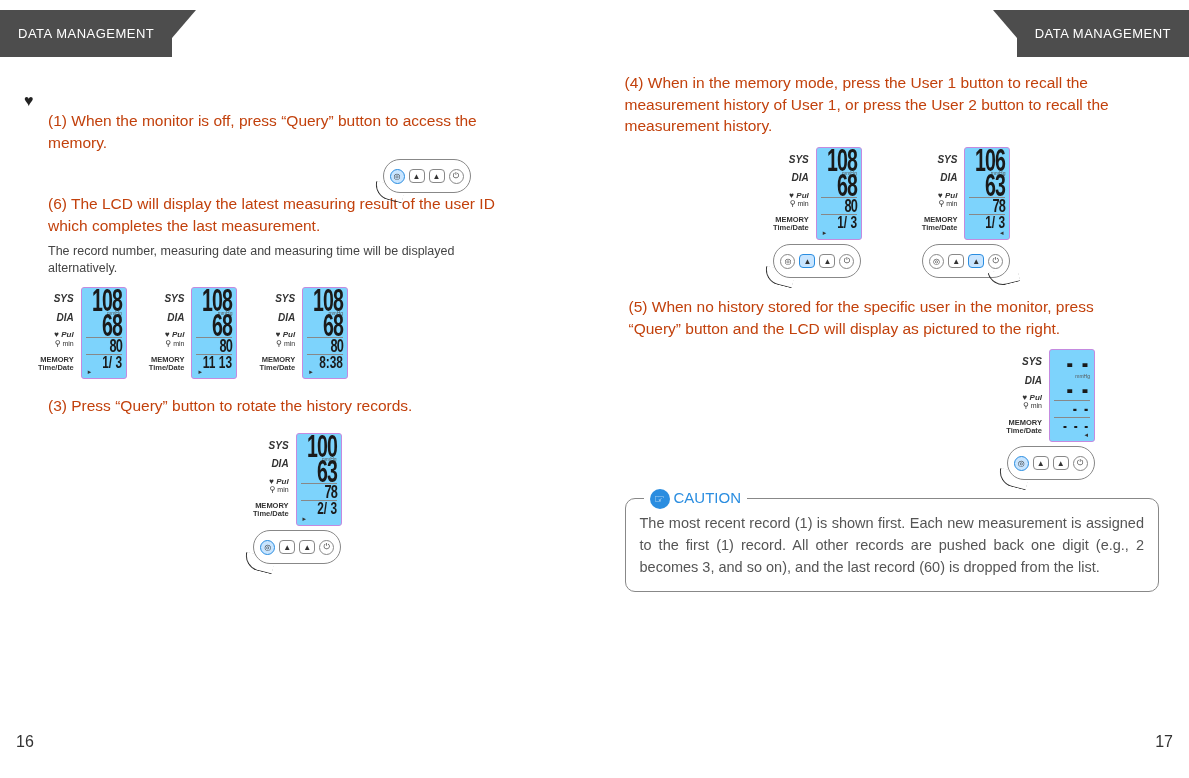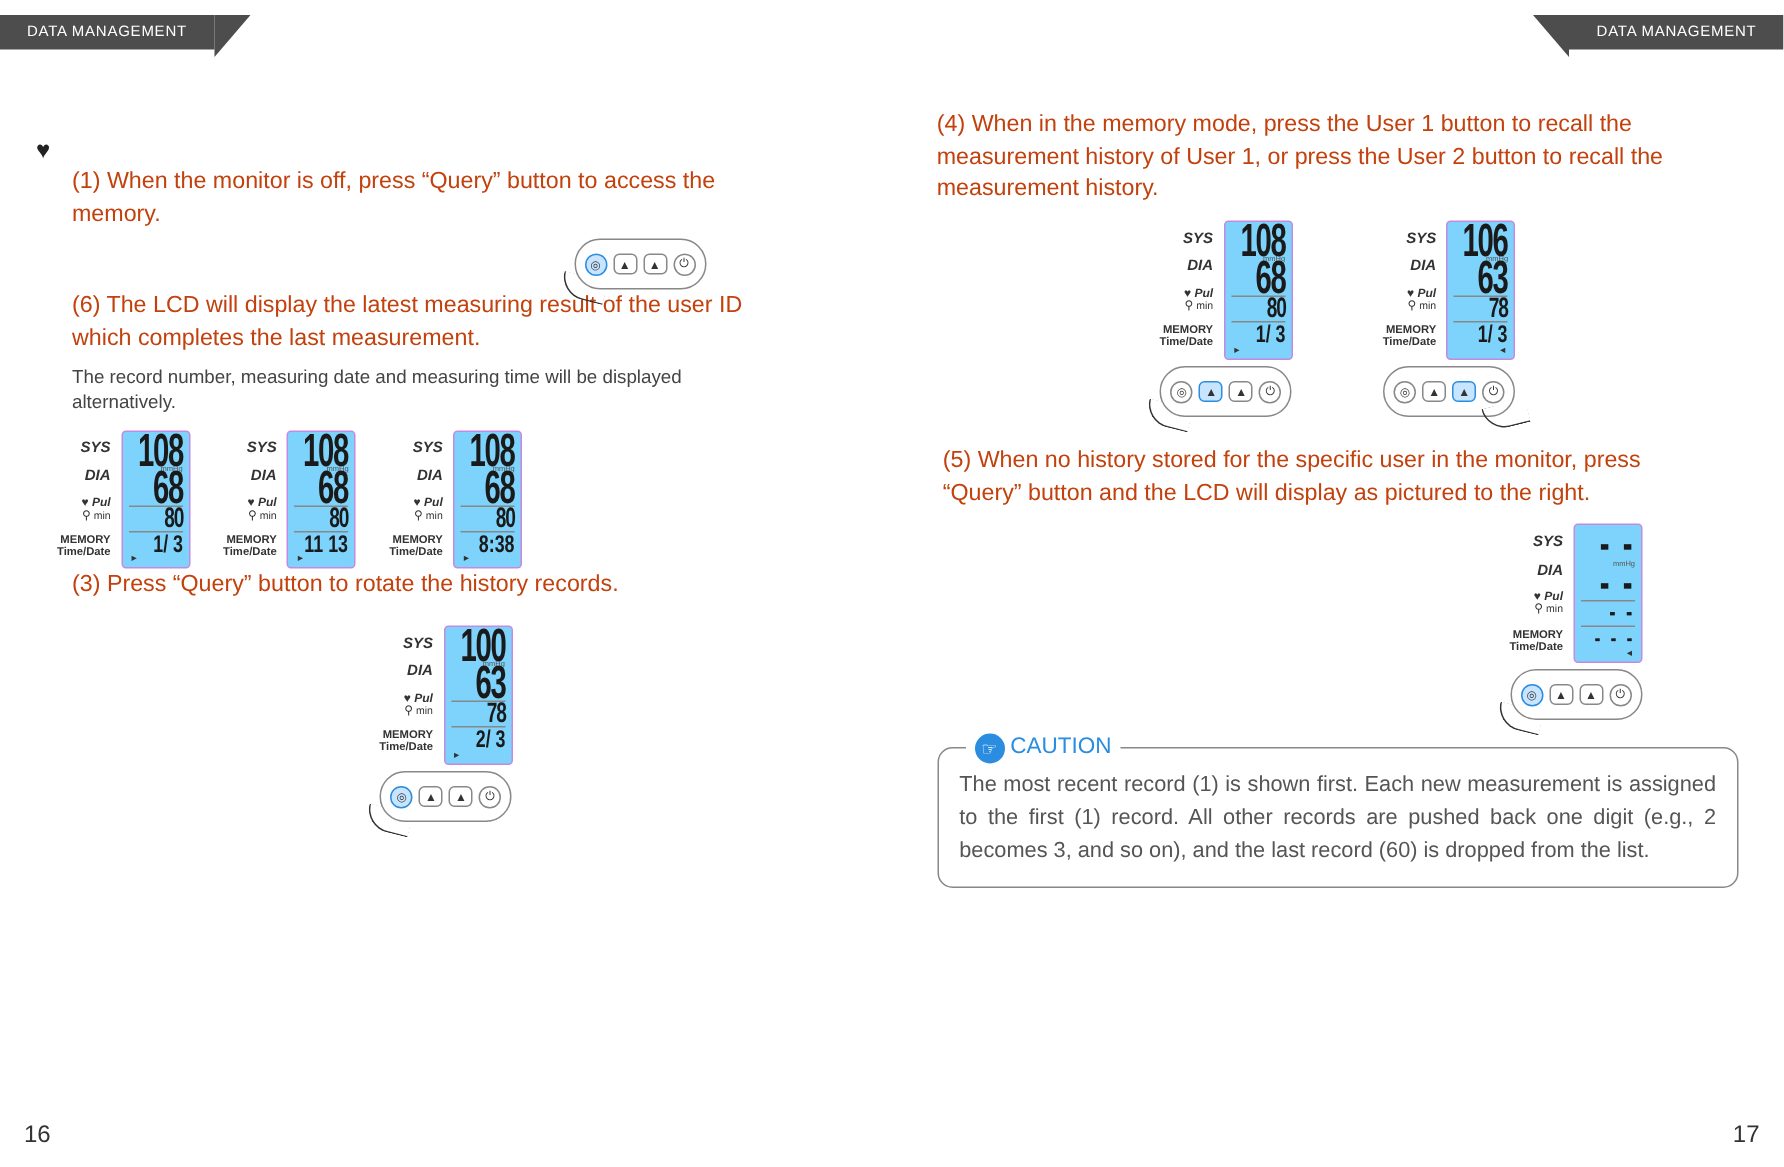"DATA MANAGEMENT" .hdr-tab { font-size: 10px -> 13px; padding: 6px 18px -> 16px 18px }
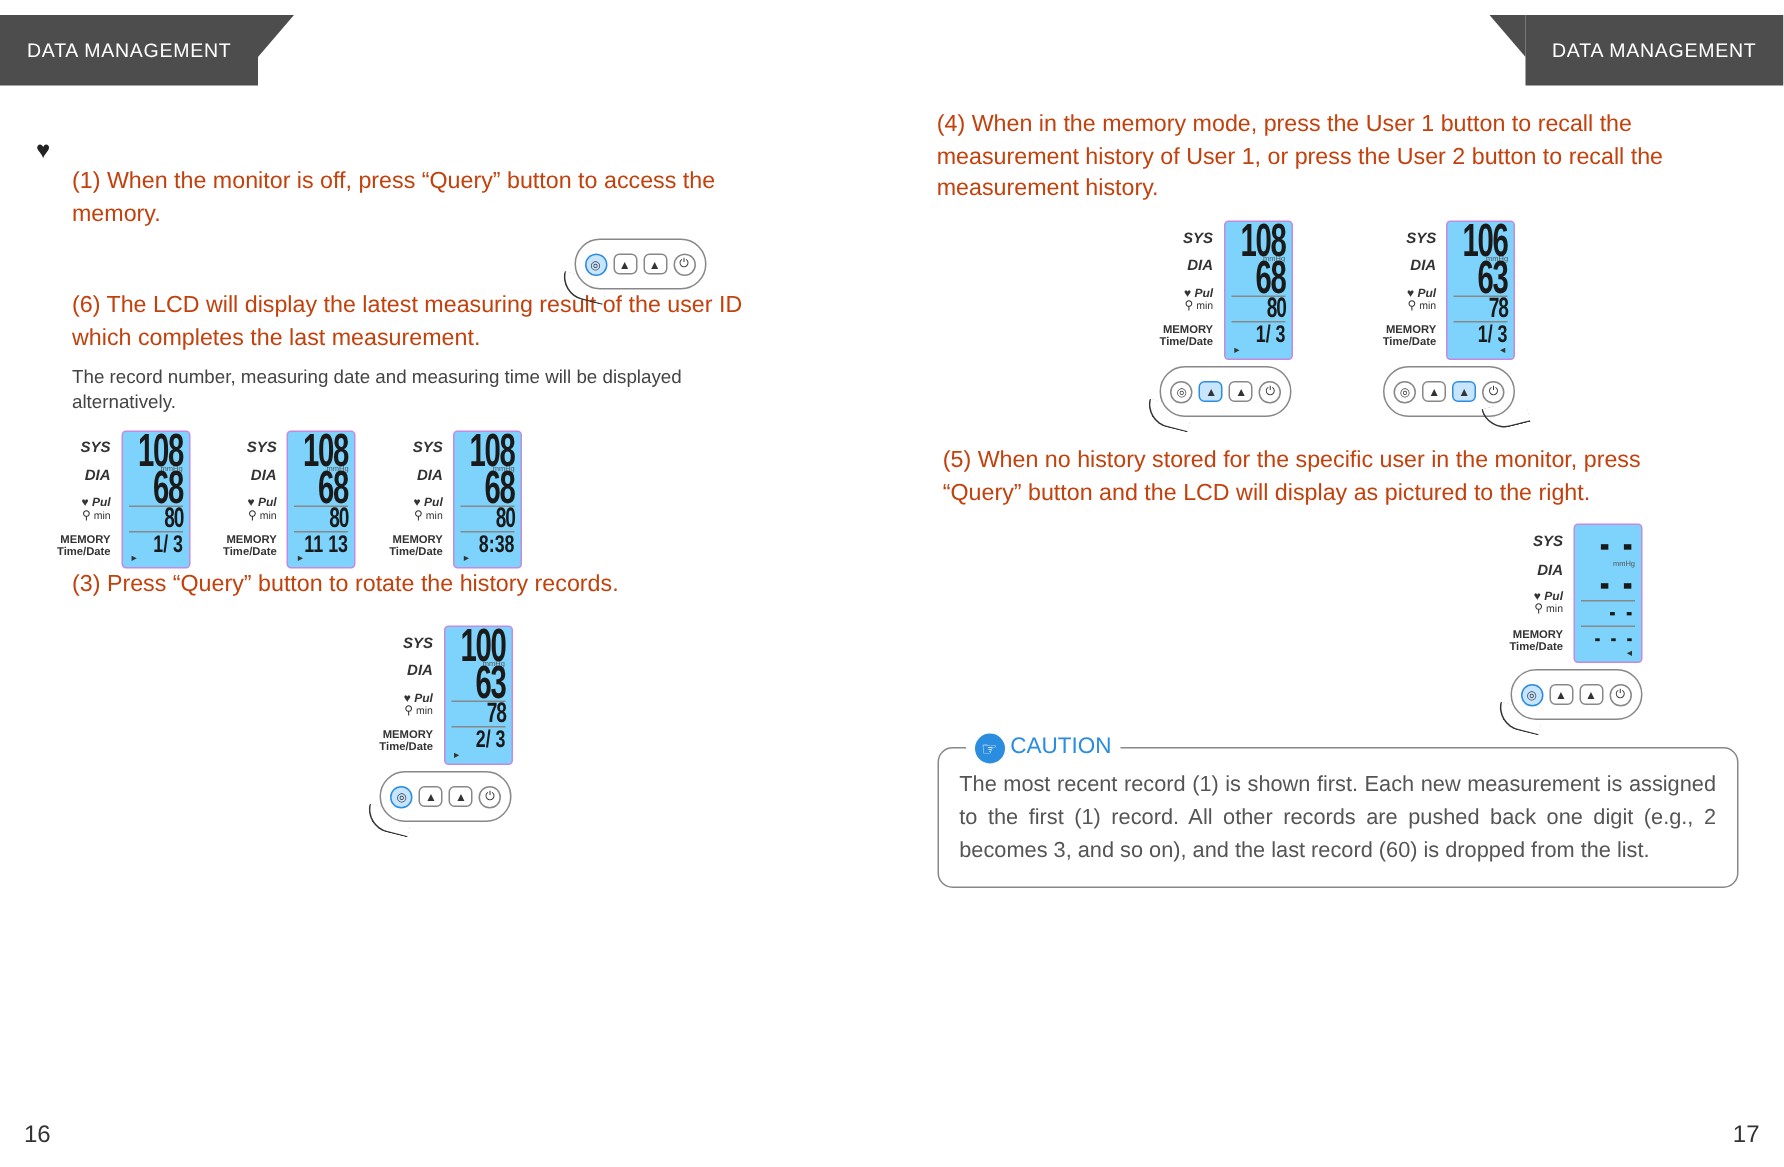"(3) Press “Query” button to" div.block { margin-top: none -> 16px }
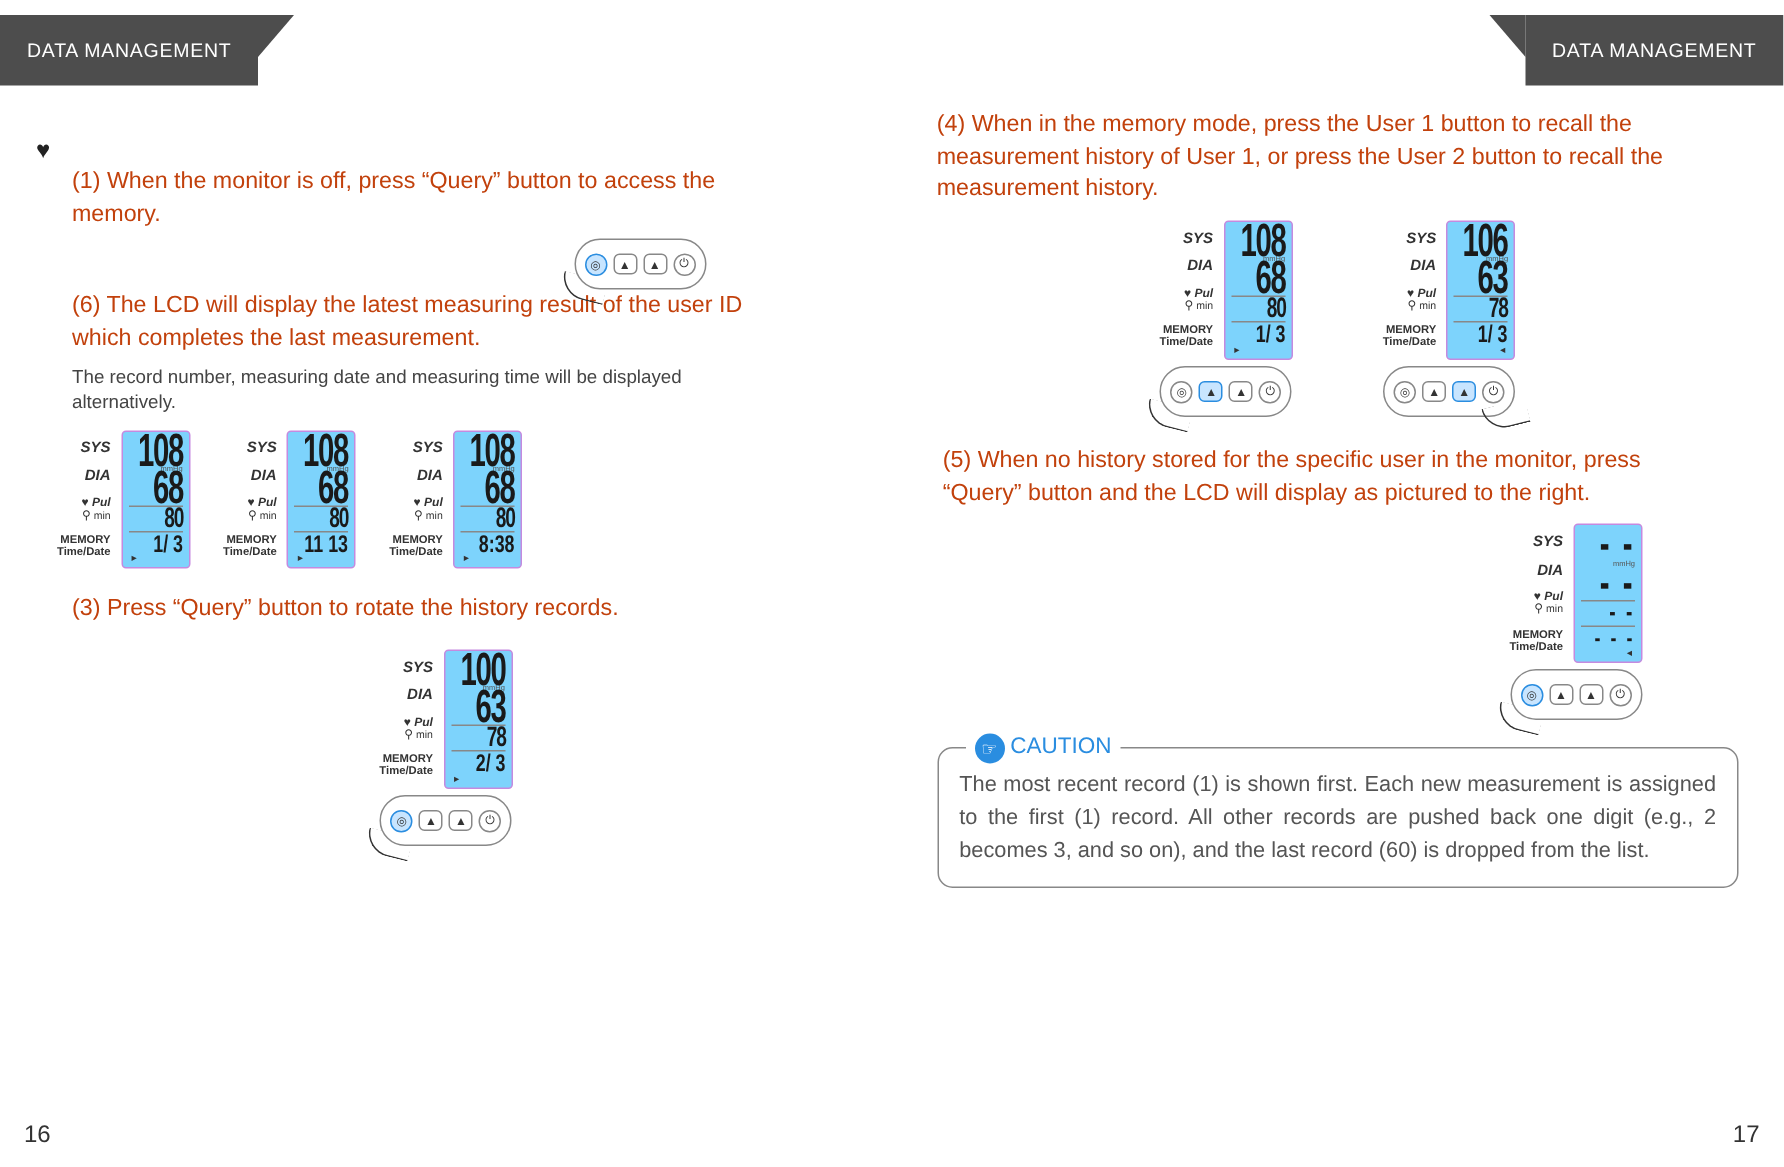"16" .pgnum { bottom: 12px -> 27px }
